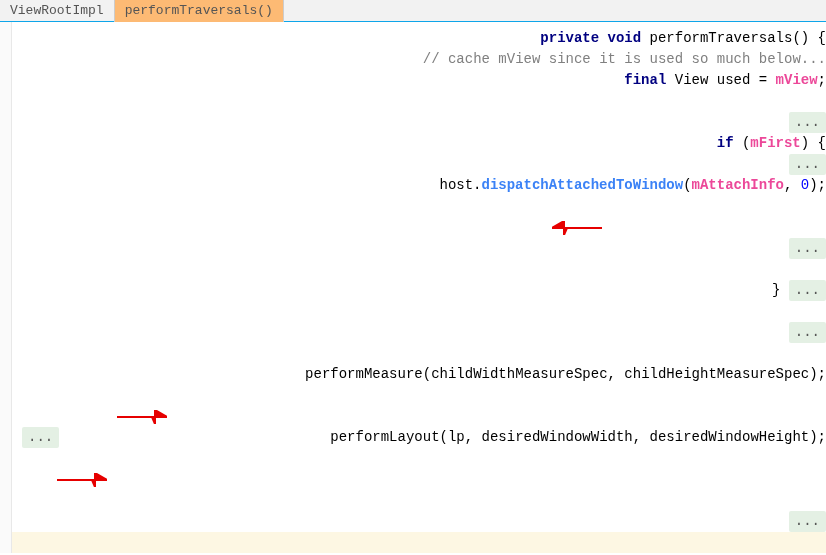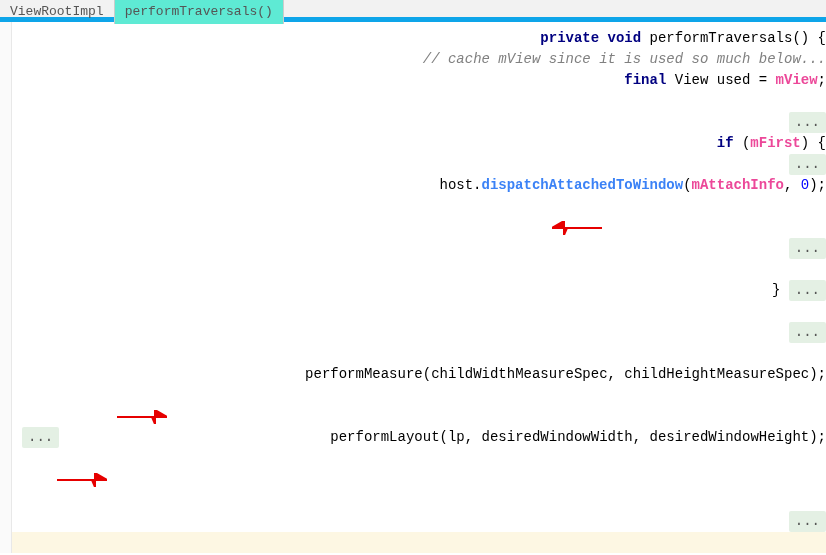"ViewRootImpl" .breadcrumb-bar { align-items: flex-start -> center; border-bottom: 5px solid #0ea5e9 -> 1px solid #0ea5e9 }
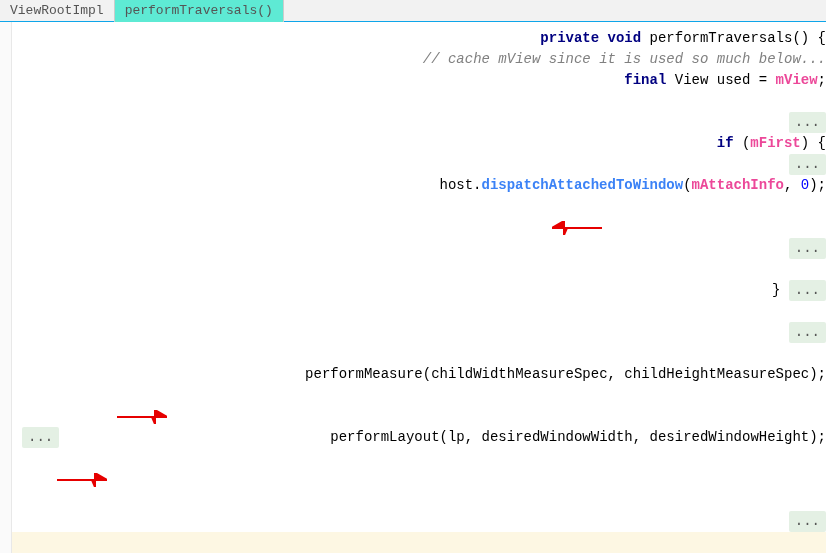"performTraversals()" .breadcrumb-item.active { background: #5eead4 -> #fdba74 }
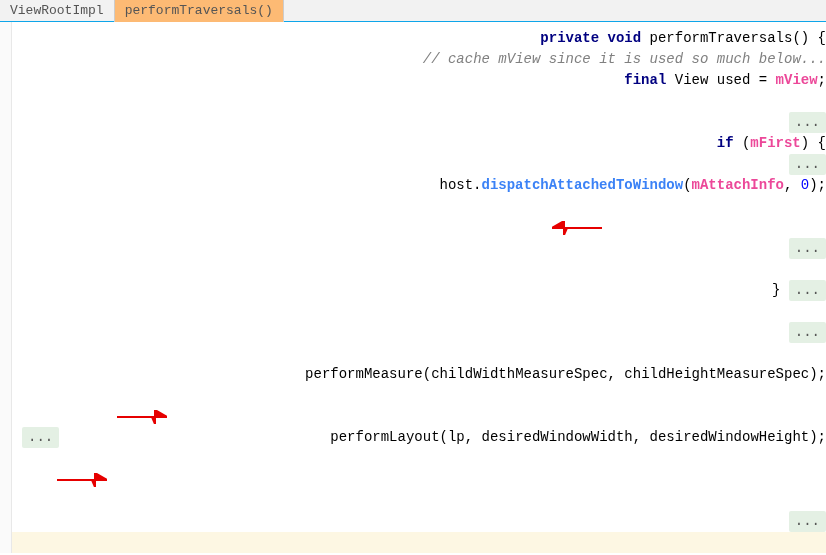"// cache mView since it" .comment { font-style: italic -> none }
